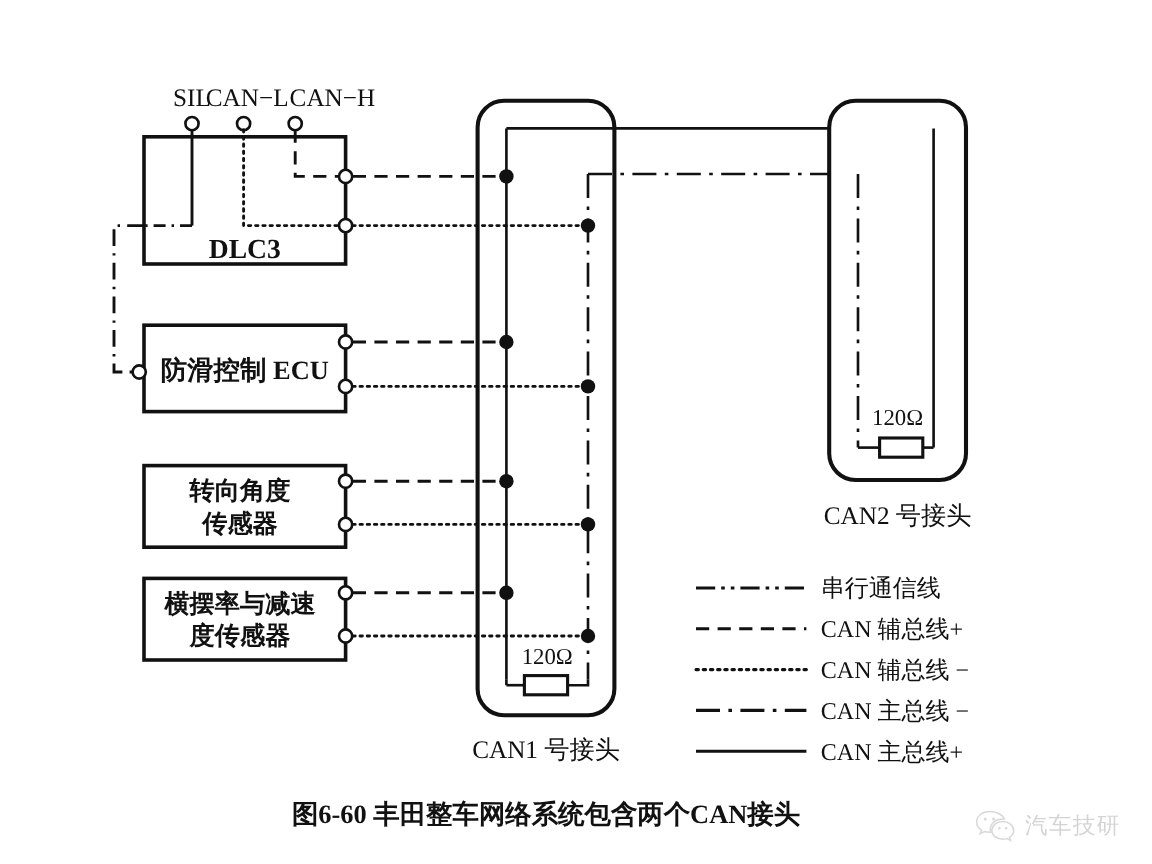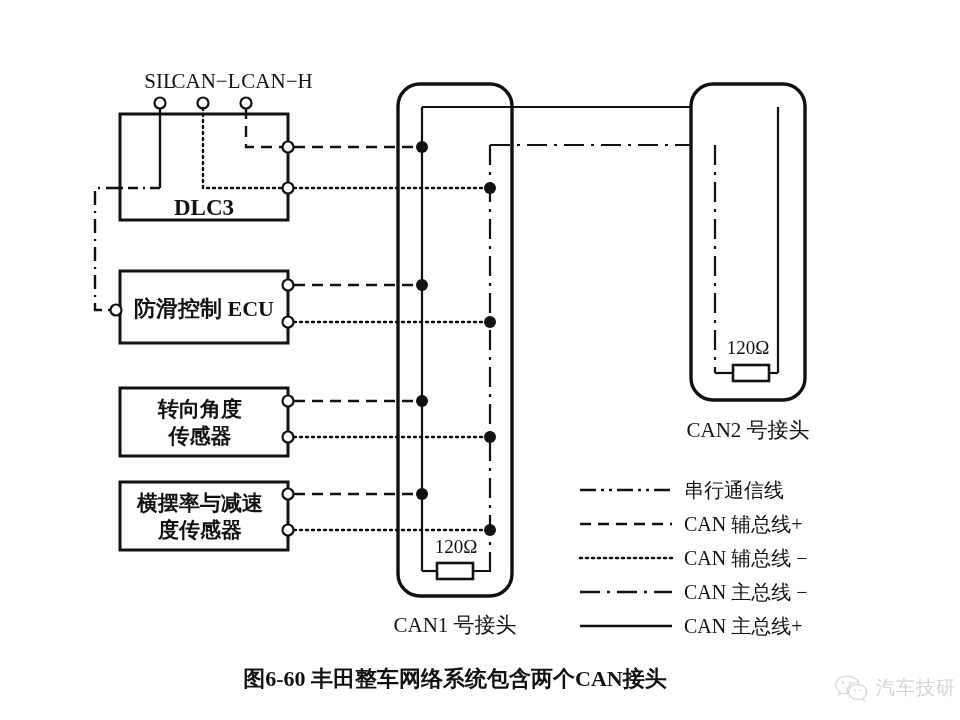"汽车技研" .watermark { right: 4px -> 26px }
